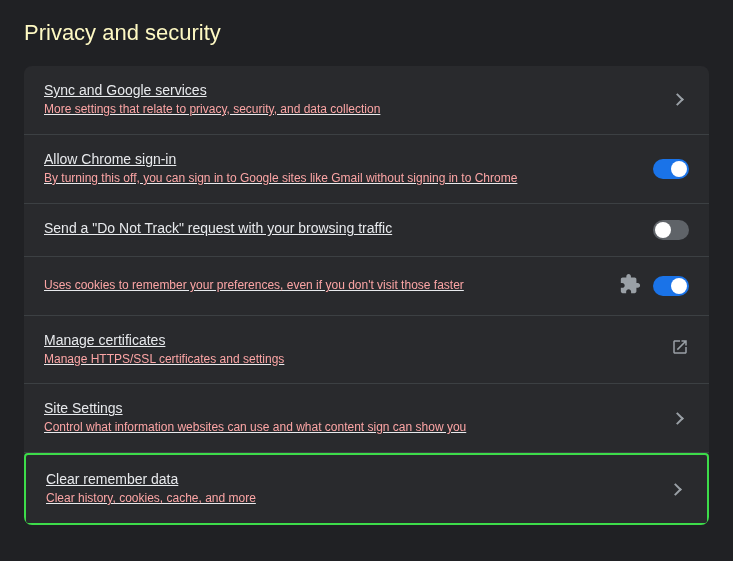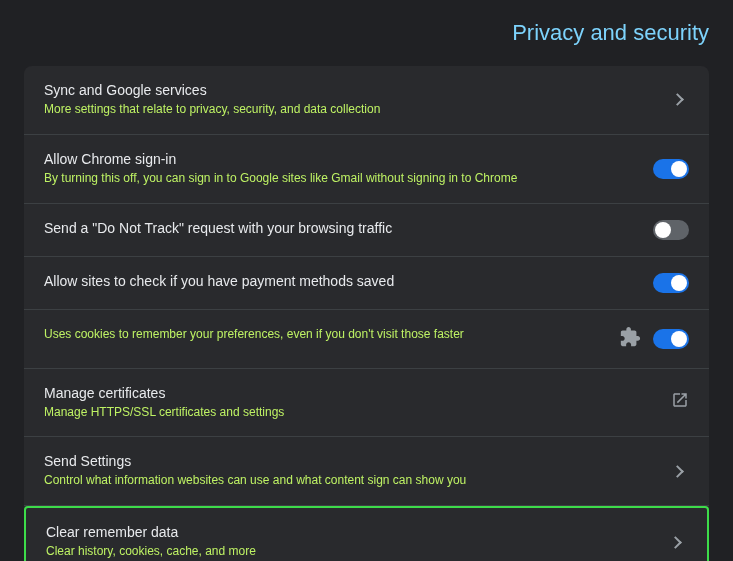"Privacy and security" .page-title { color: #7dd3fc -> #fef9c3; text-align: right -> none }
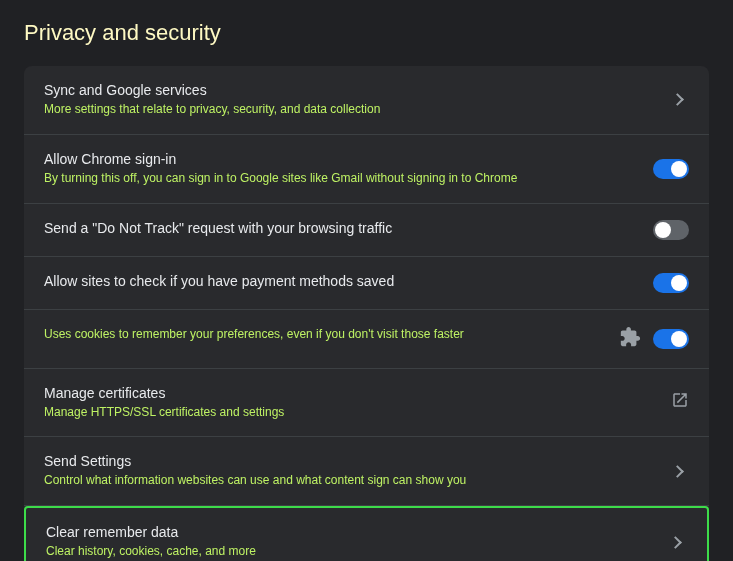"Sync and Google services" .settings-item { align-items: none -> center; text-decoration: none -> underline }
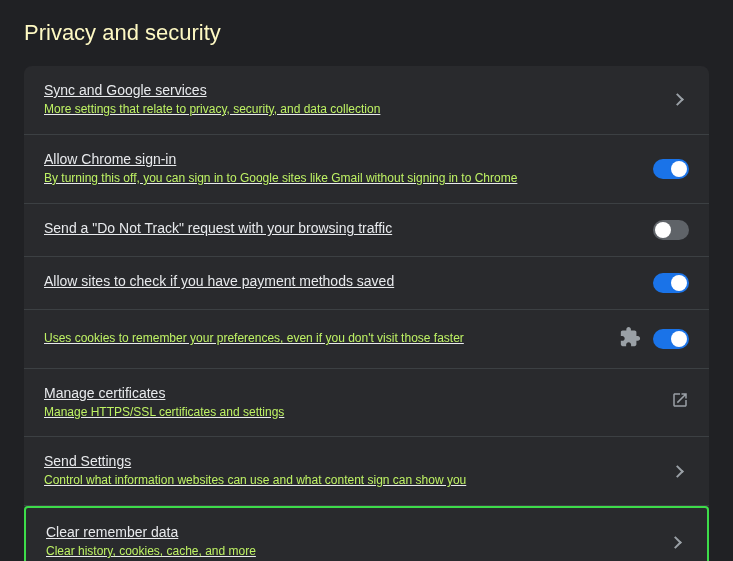"More settings that relate to" .item-subtitle { color: #bef264 -> #fca5a5 }
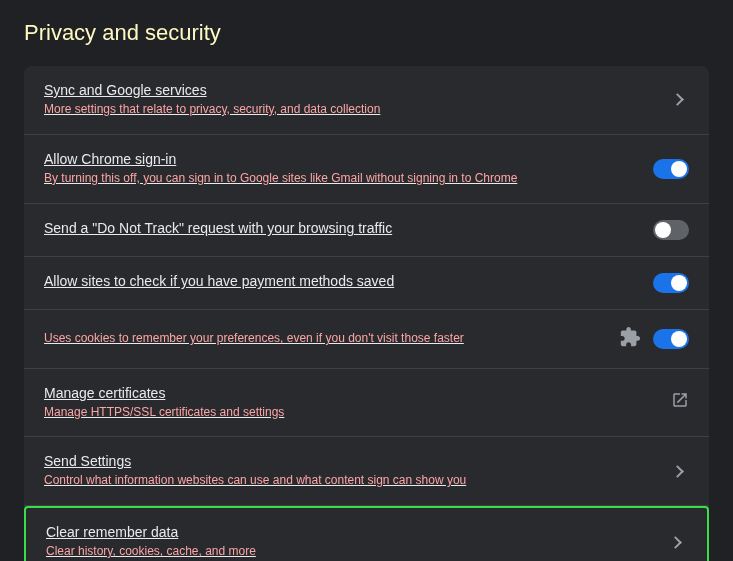"Allow sites to check if" div.settings-item { html: <div> <div> <div>Allow sites to check if you have payment methods saved</div> </div> <div> <div> <div> <div></div> </div> </div> </div> </div> -> none }
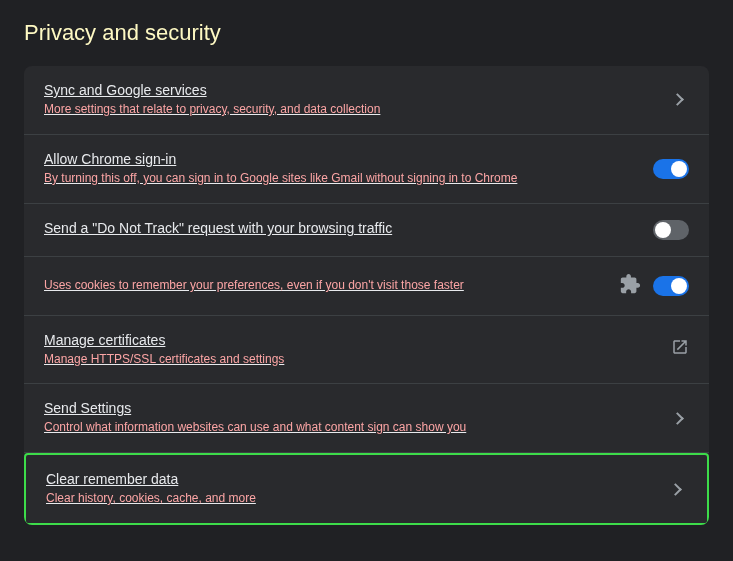"Send Settings" div.item-title { text: Send -> Site }
